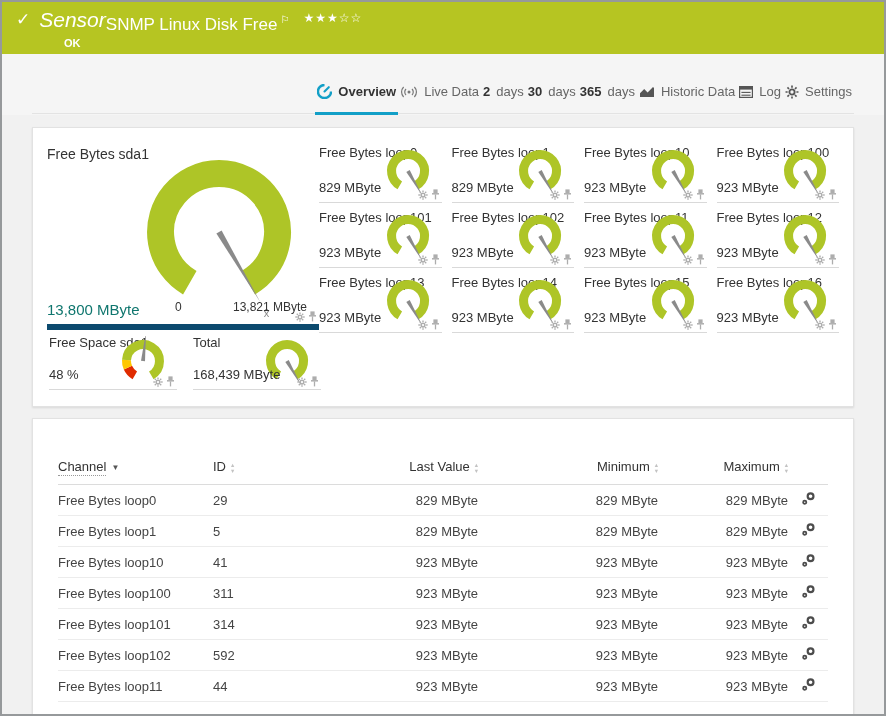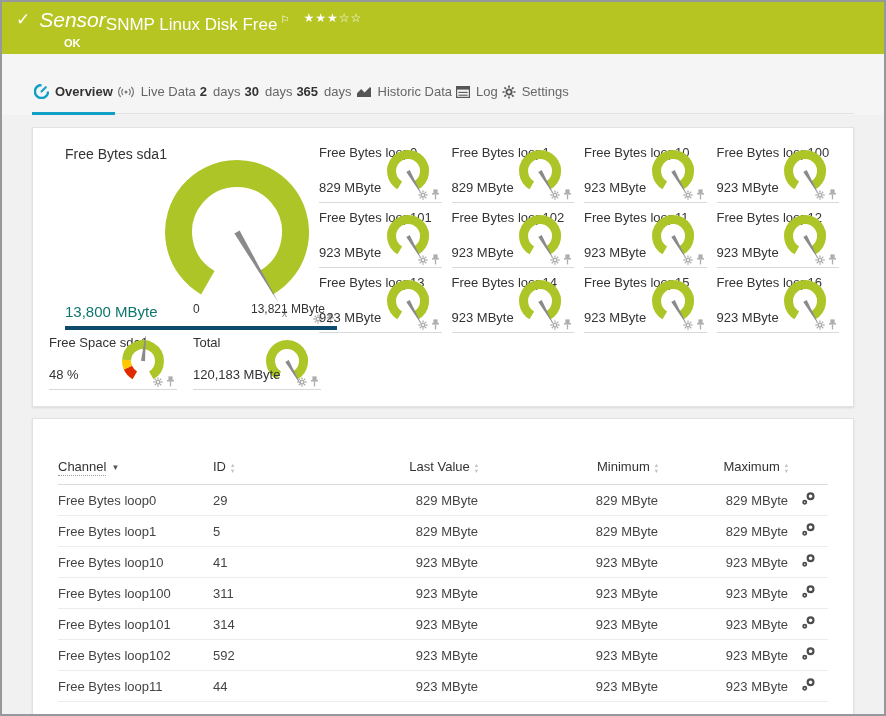"Overview" .tabs { justify-content: flex-start -> flex-end }
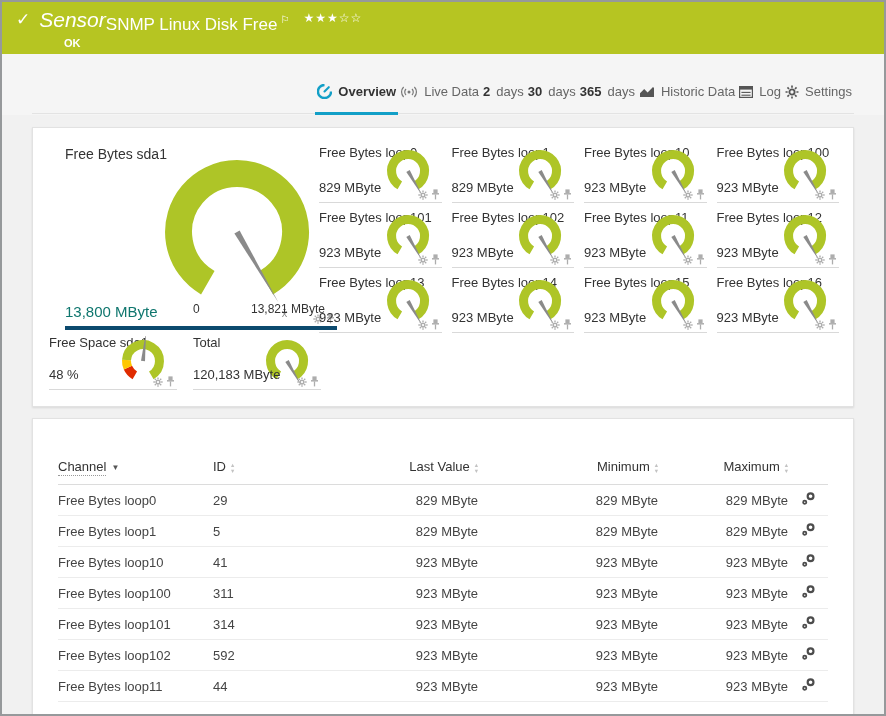"Free Bytes sda1" .left-panel { border-bottom: 4px solid #0c4a6e -> 6px solid #0c4a6e; left: 32px -> 14px }
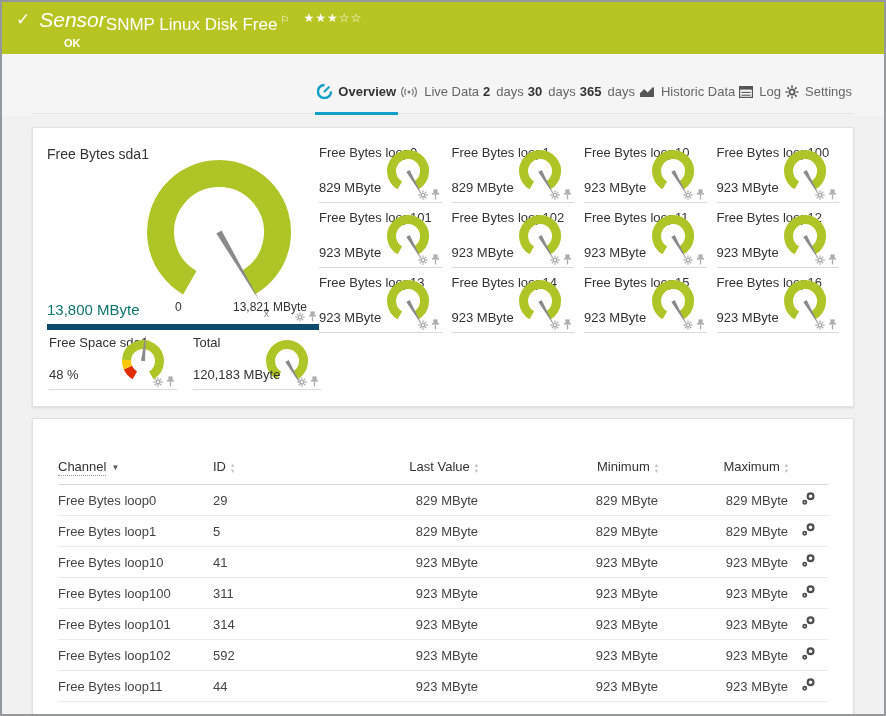"120,183 MByte" div.mini-value { text: 120,183 -> 168,439 }
